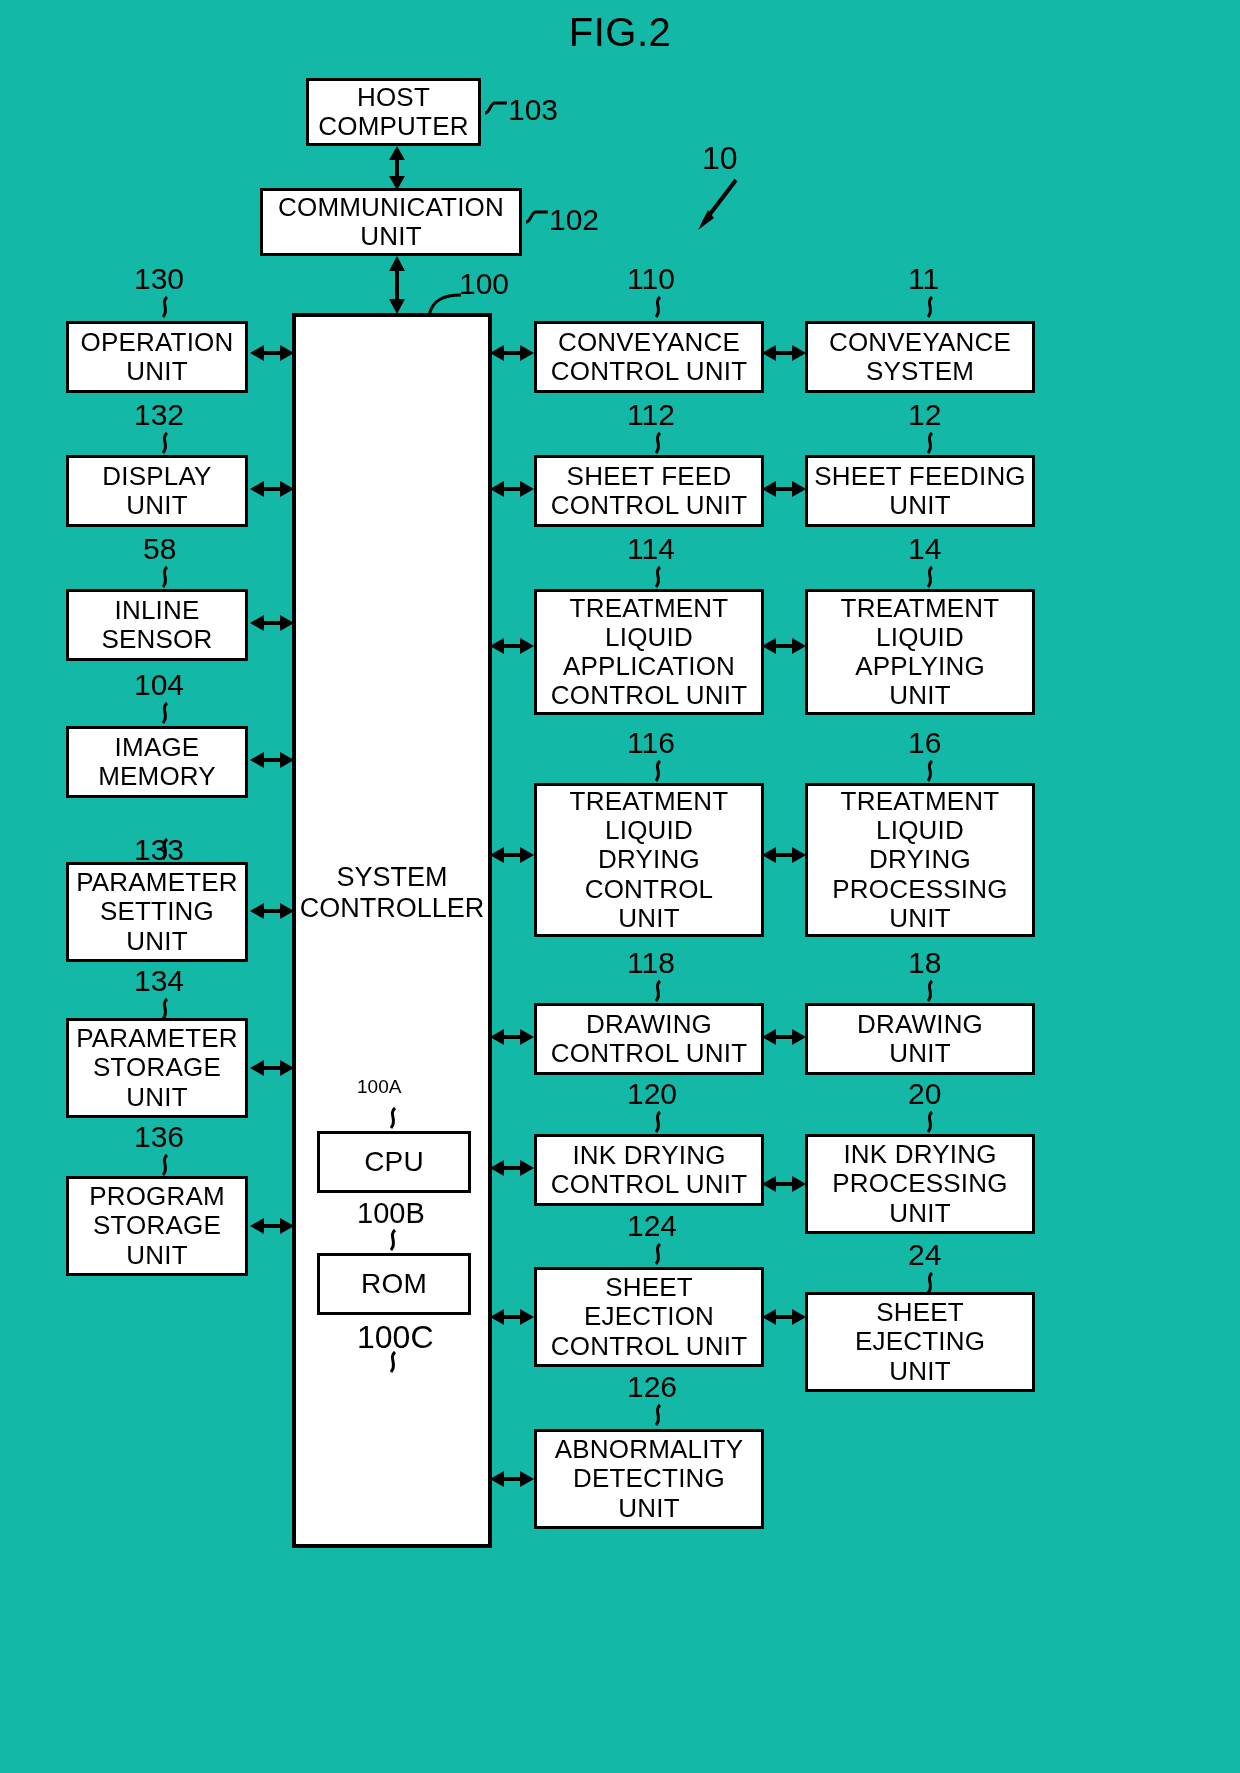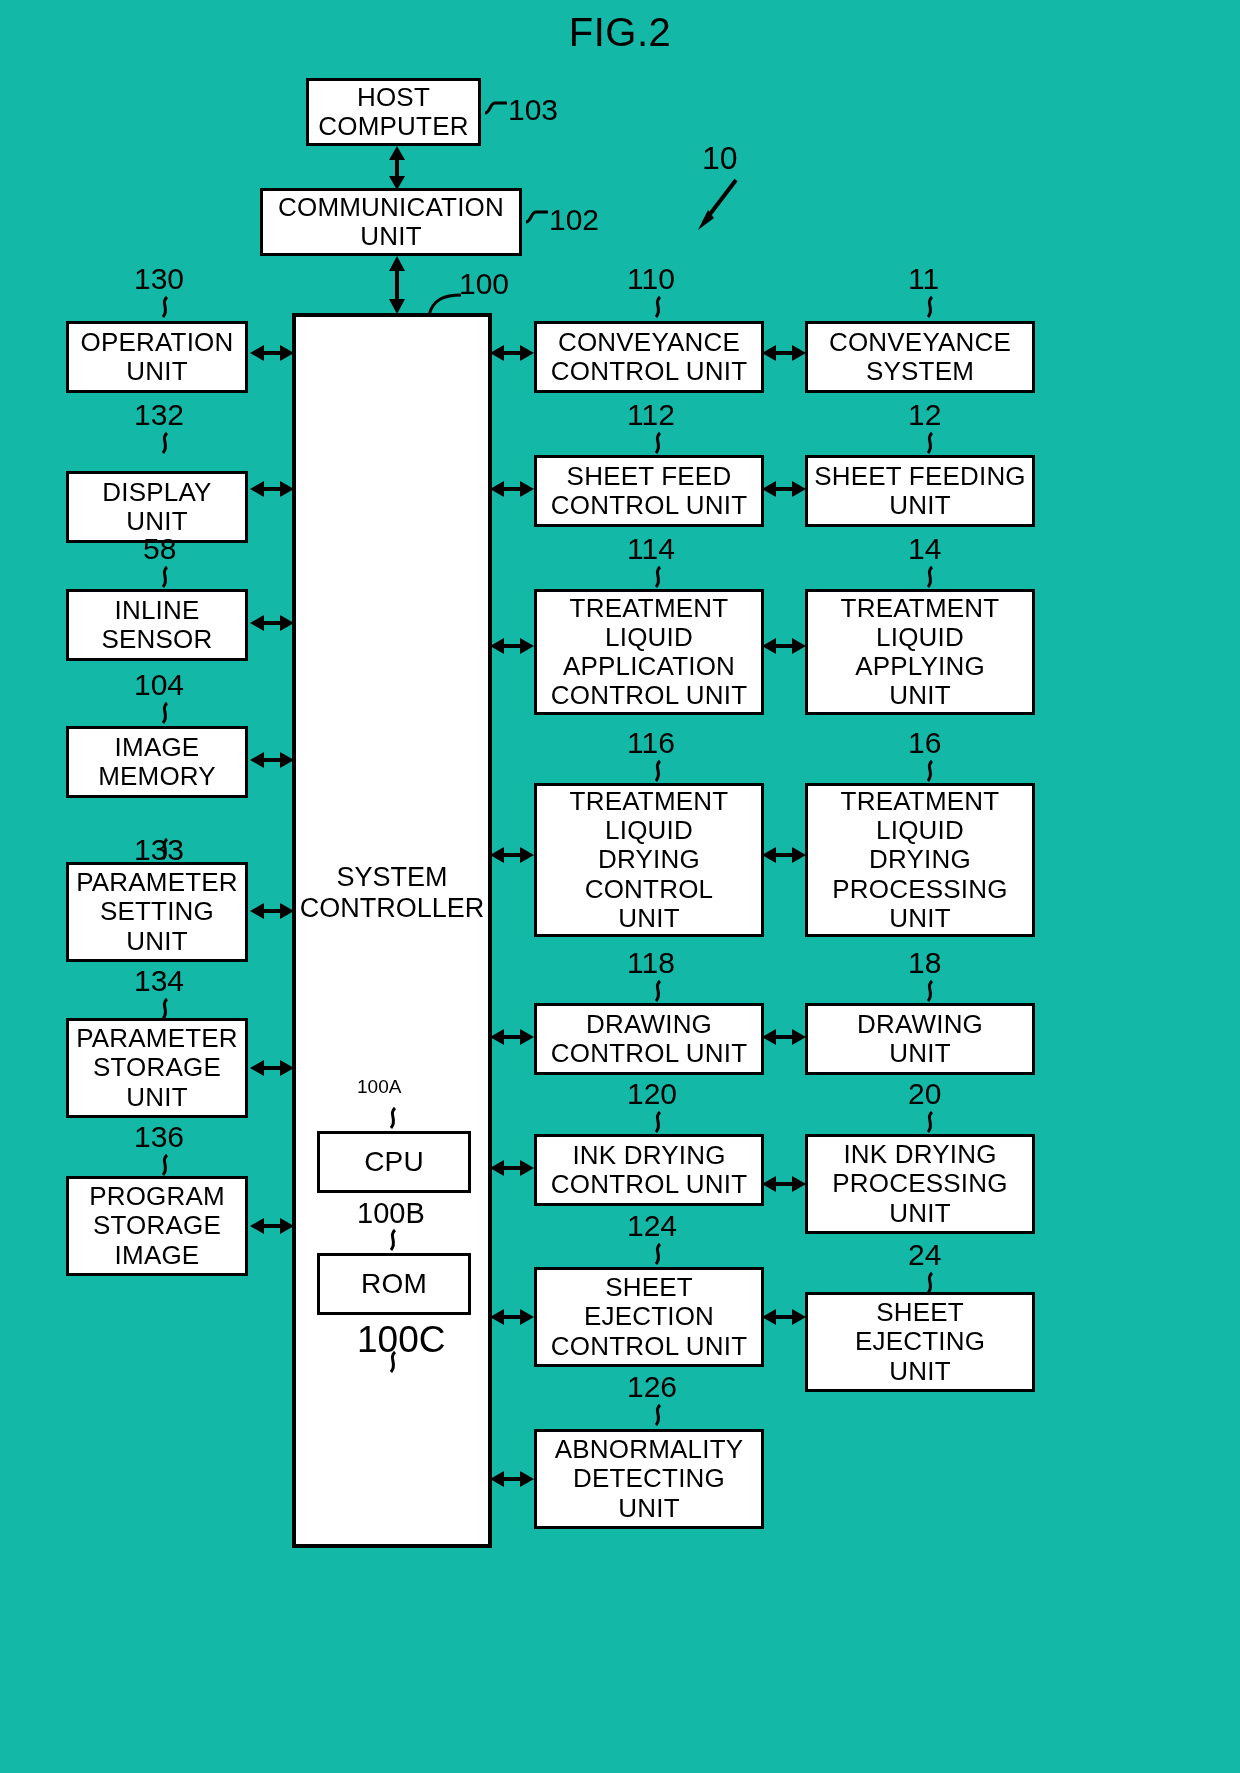"DISPLAY" div.box { margin-top: 16px -> none }
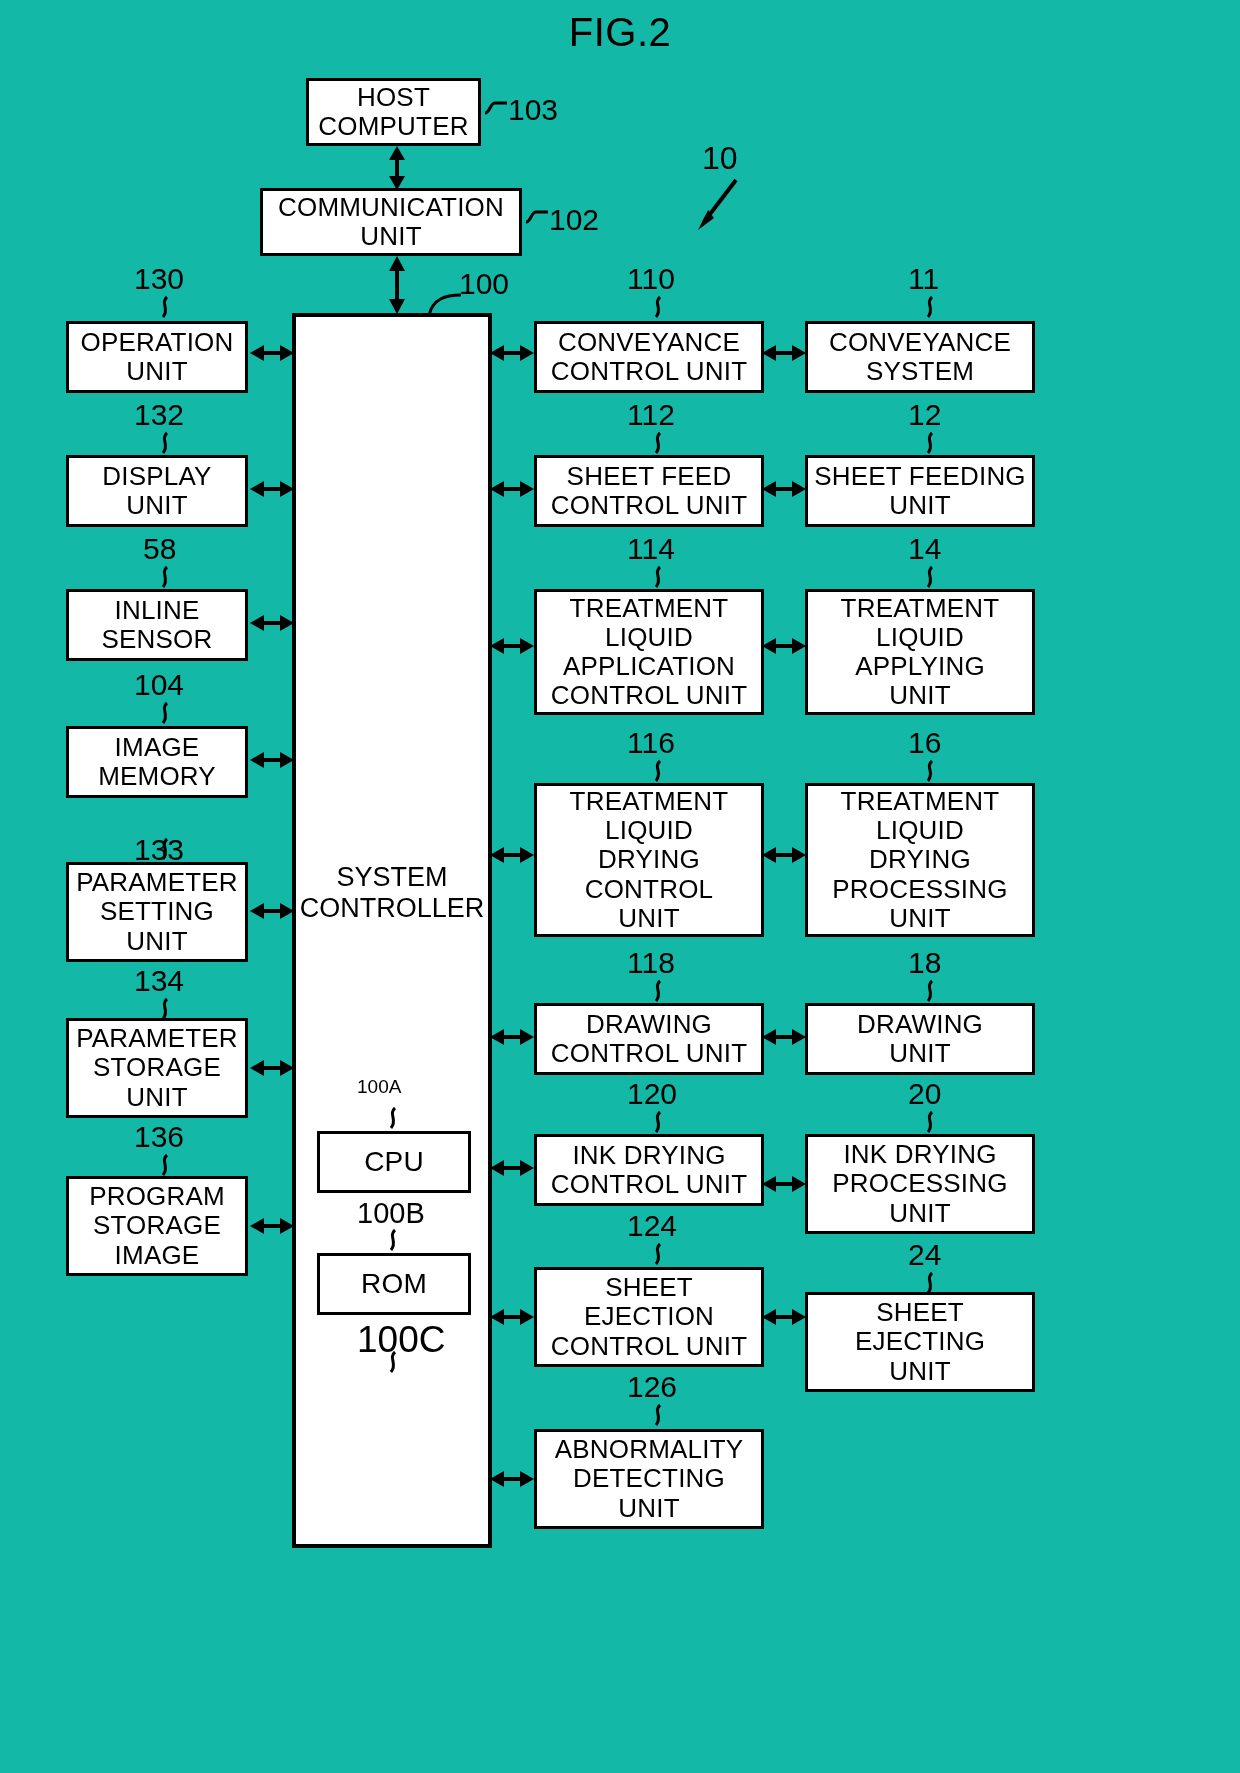"PROGRAM" div.box { text: IMAGE -> UNIT }
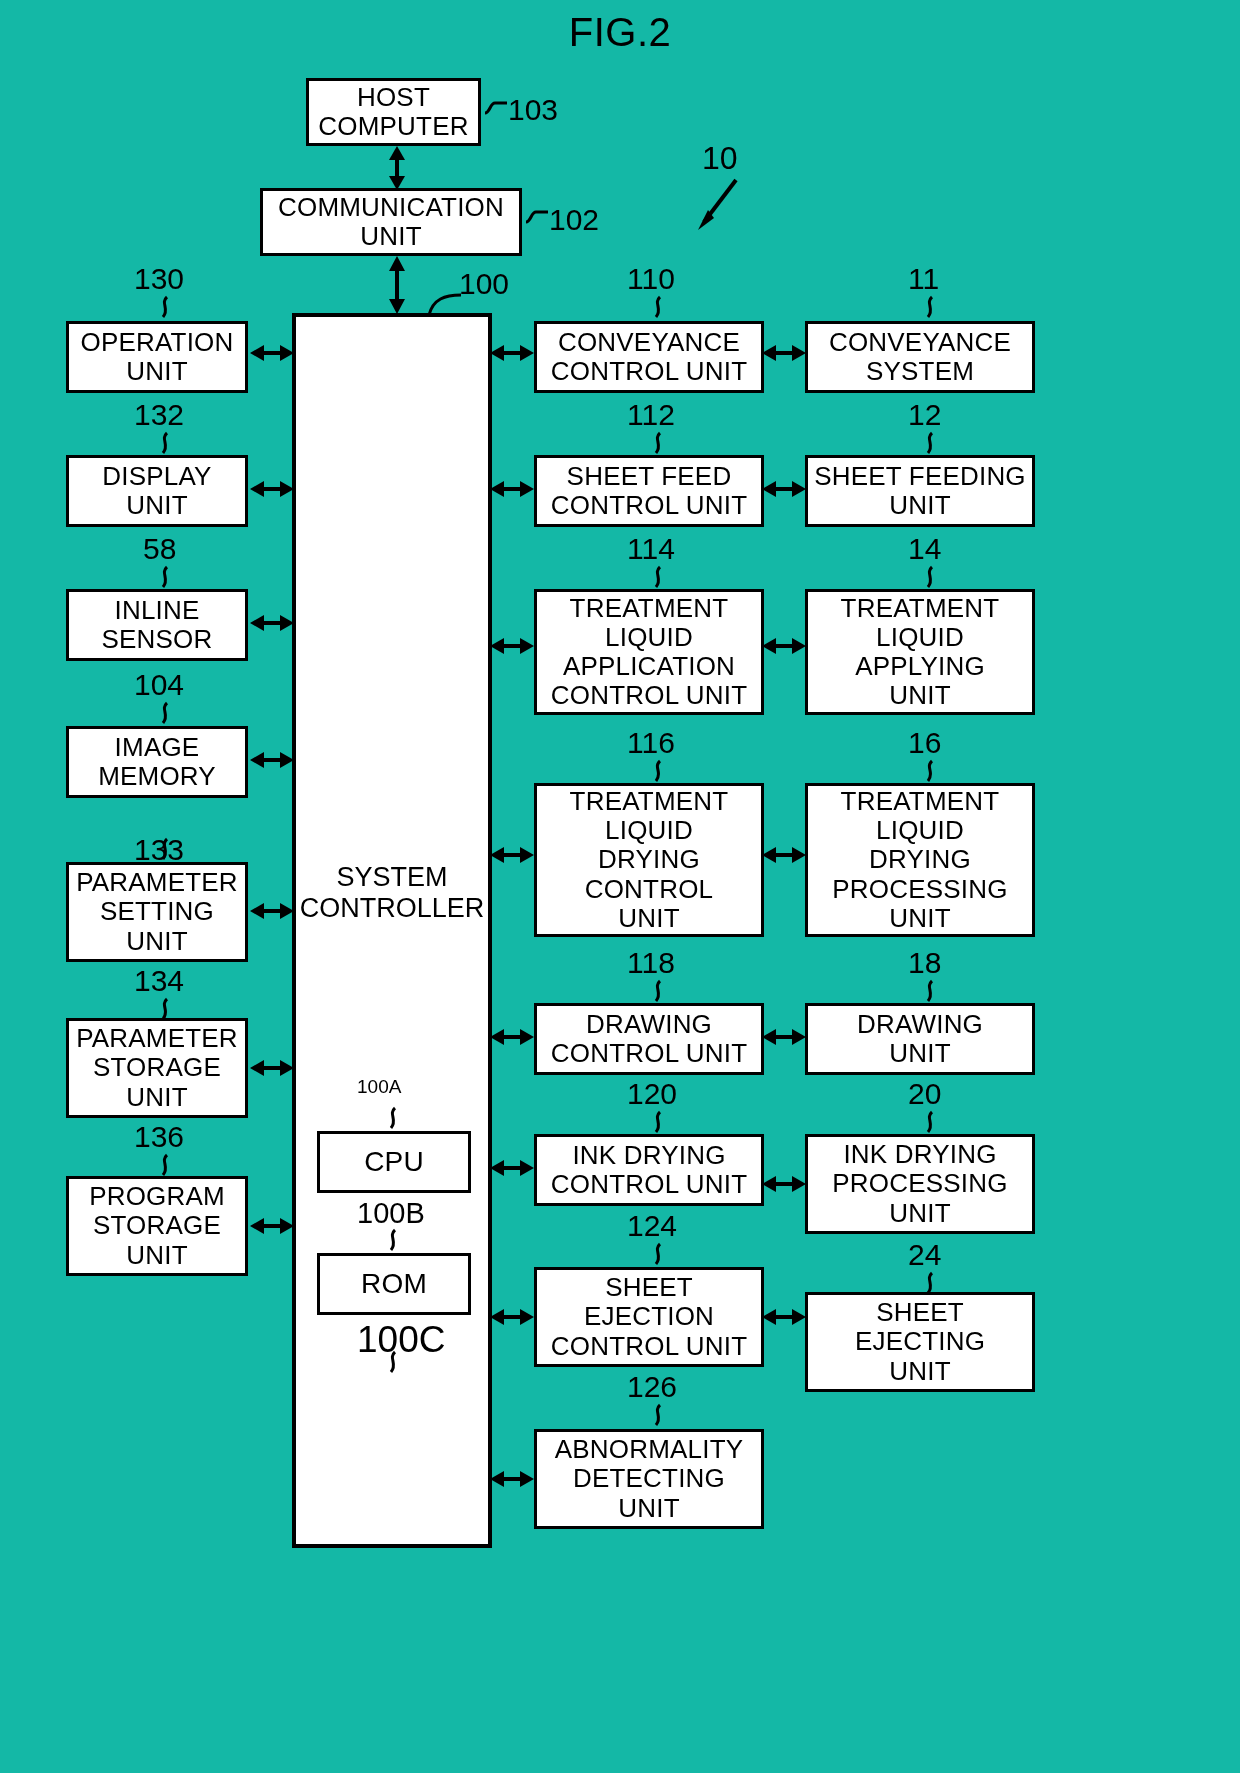"100C" div.ref { font-size: 37px -> 32px }
